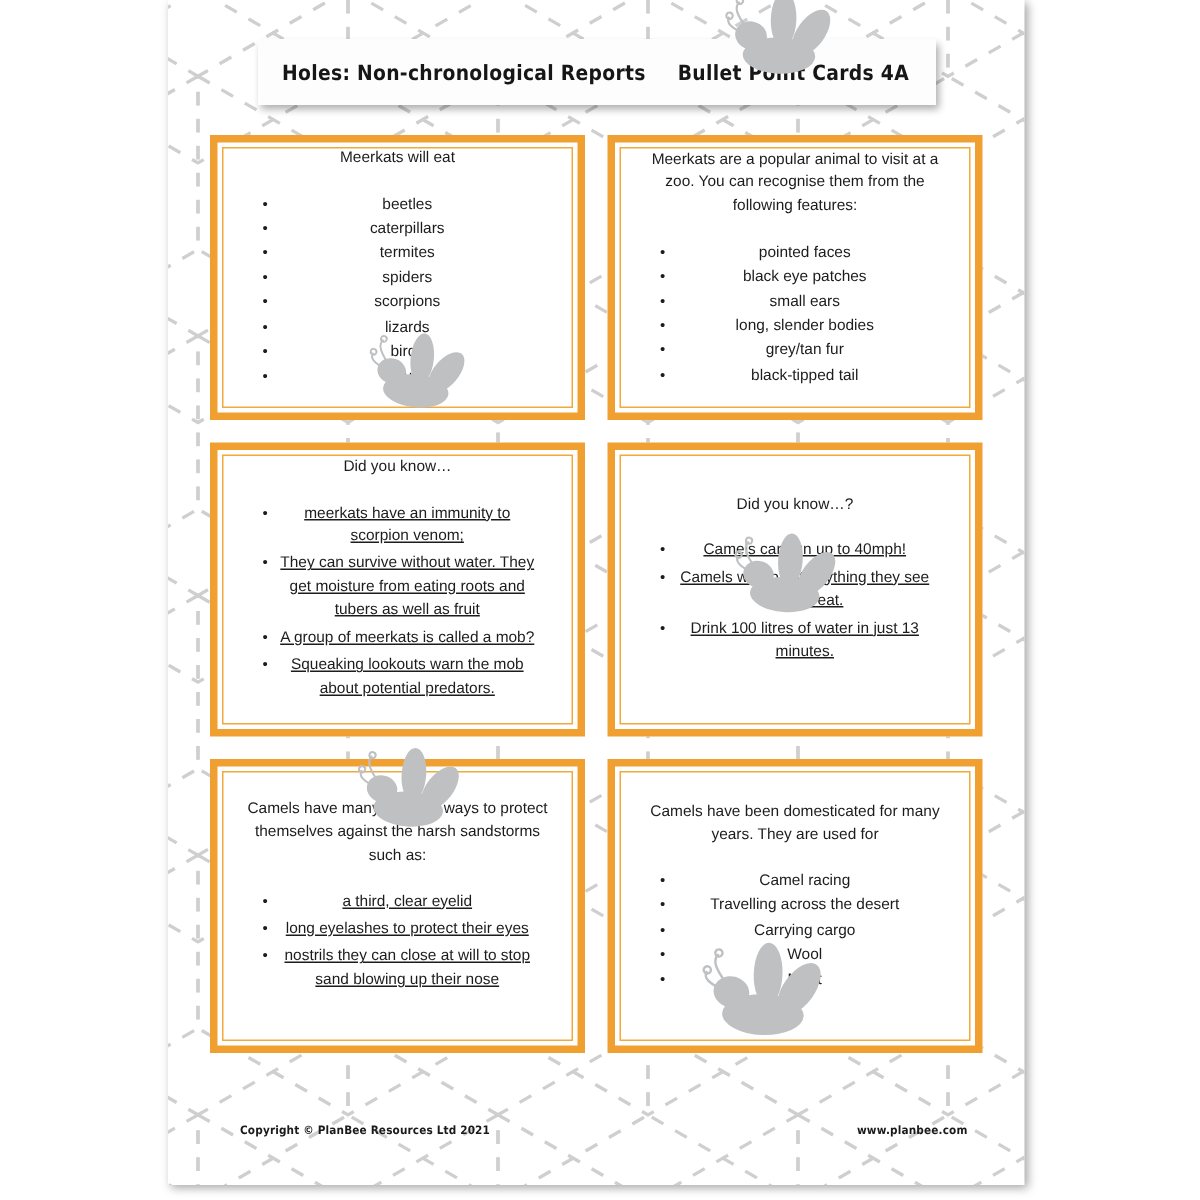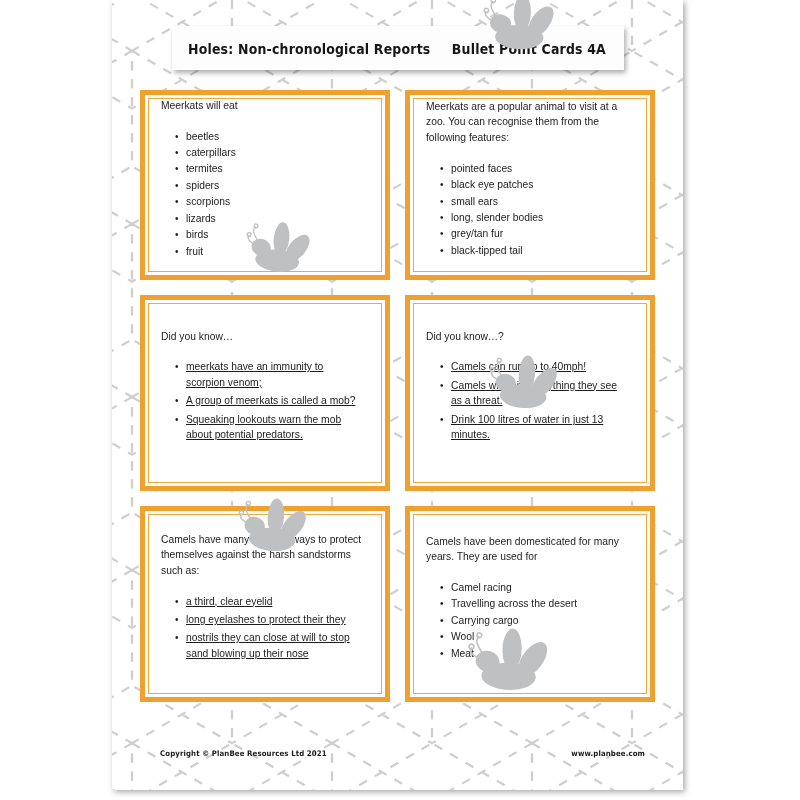"Meerkats will eat" #card-grid { text-align: none -> center }
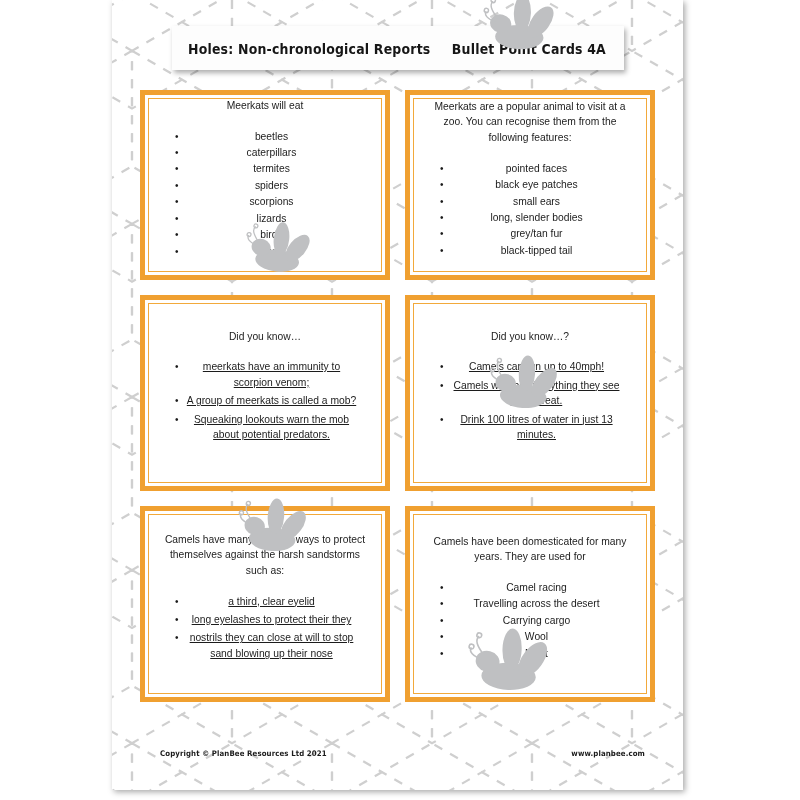"They can survive without water." li { html: none -> <li>They can survive without water. They get moisture from eating roots and tubers as well as fruit</li> }
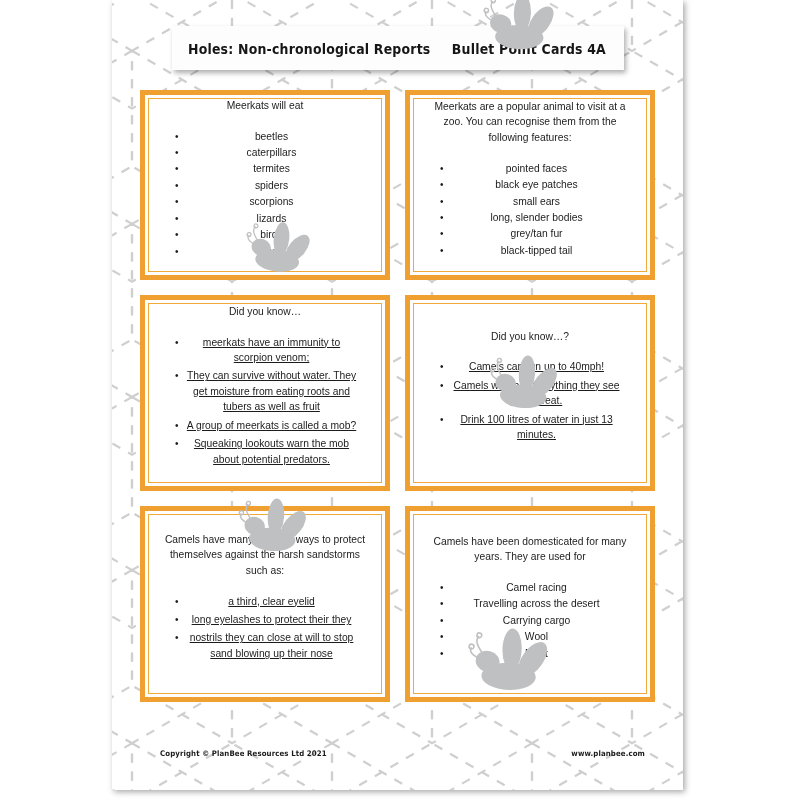"long eyelashes to protect their" li { text: they -> eyes }
